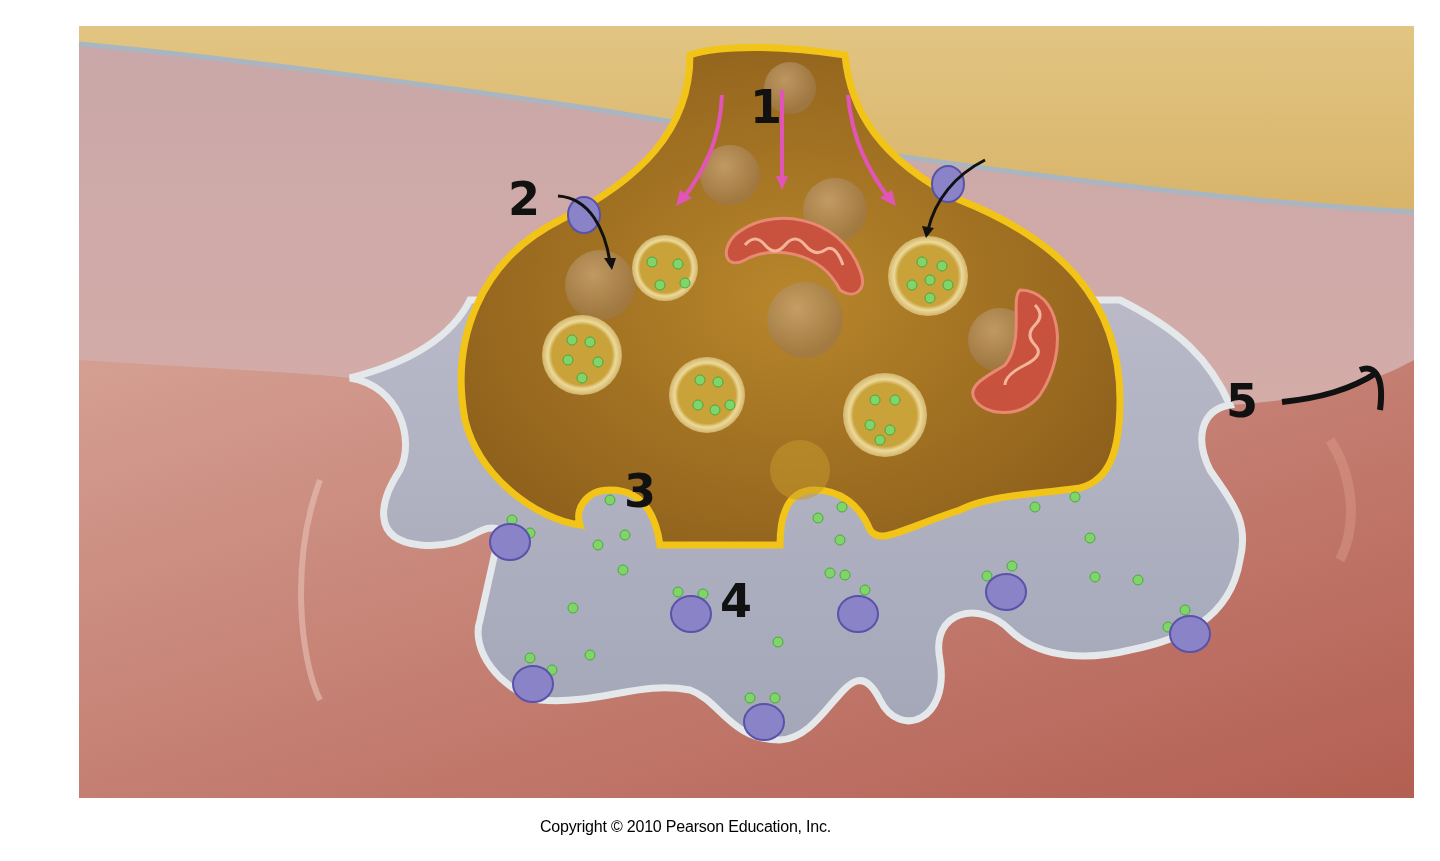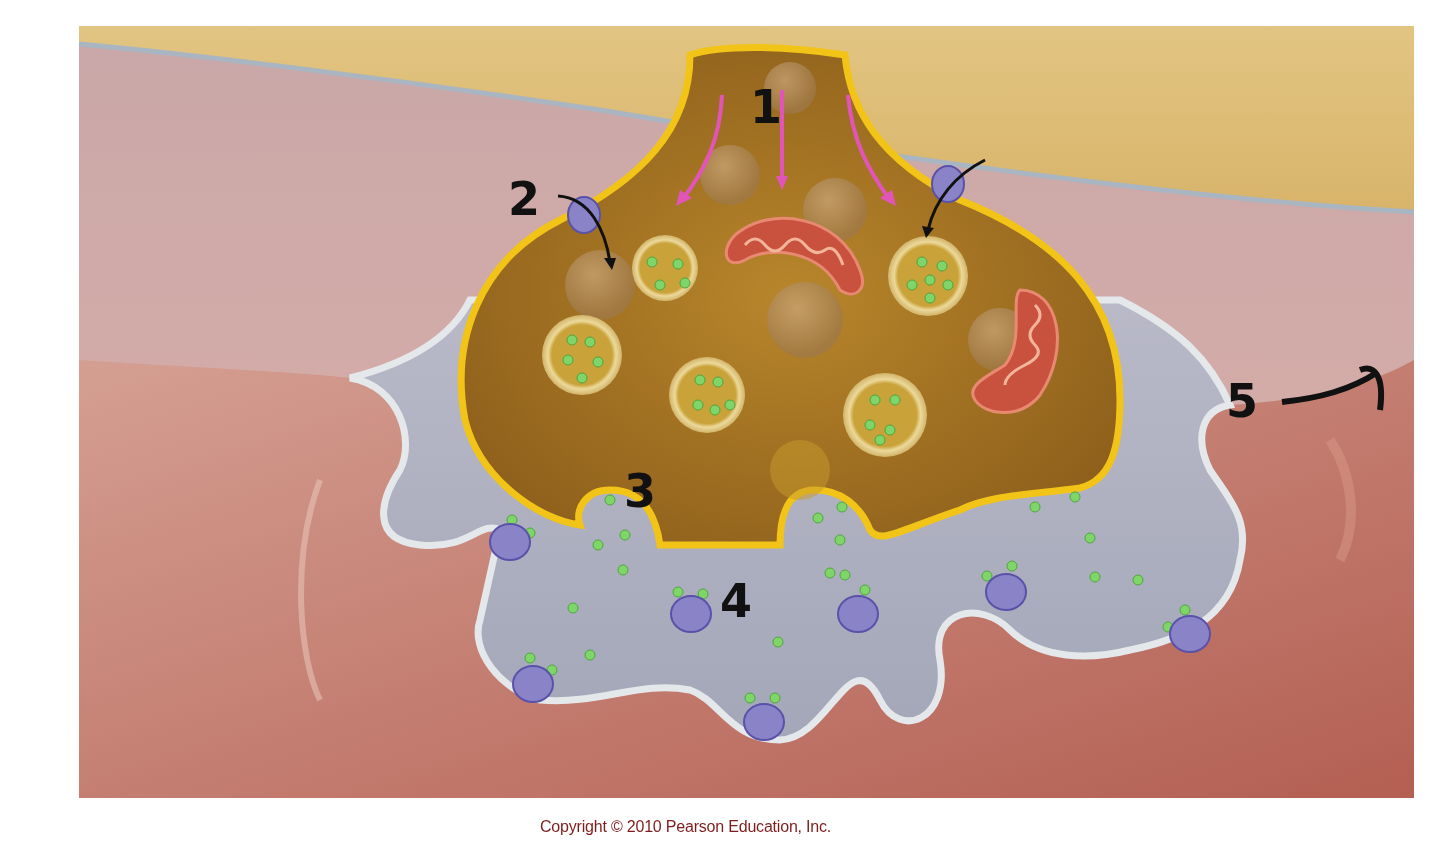"Copyright © 2010 Pearson Education," #copyright { color: #7f1d1d -> #000000 }
